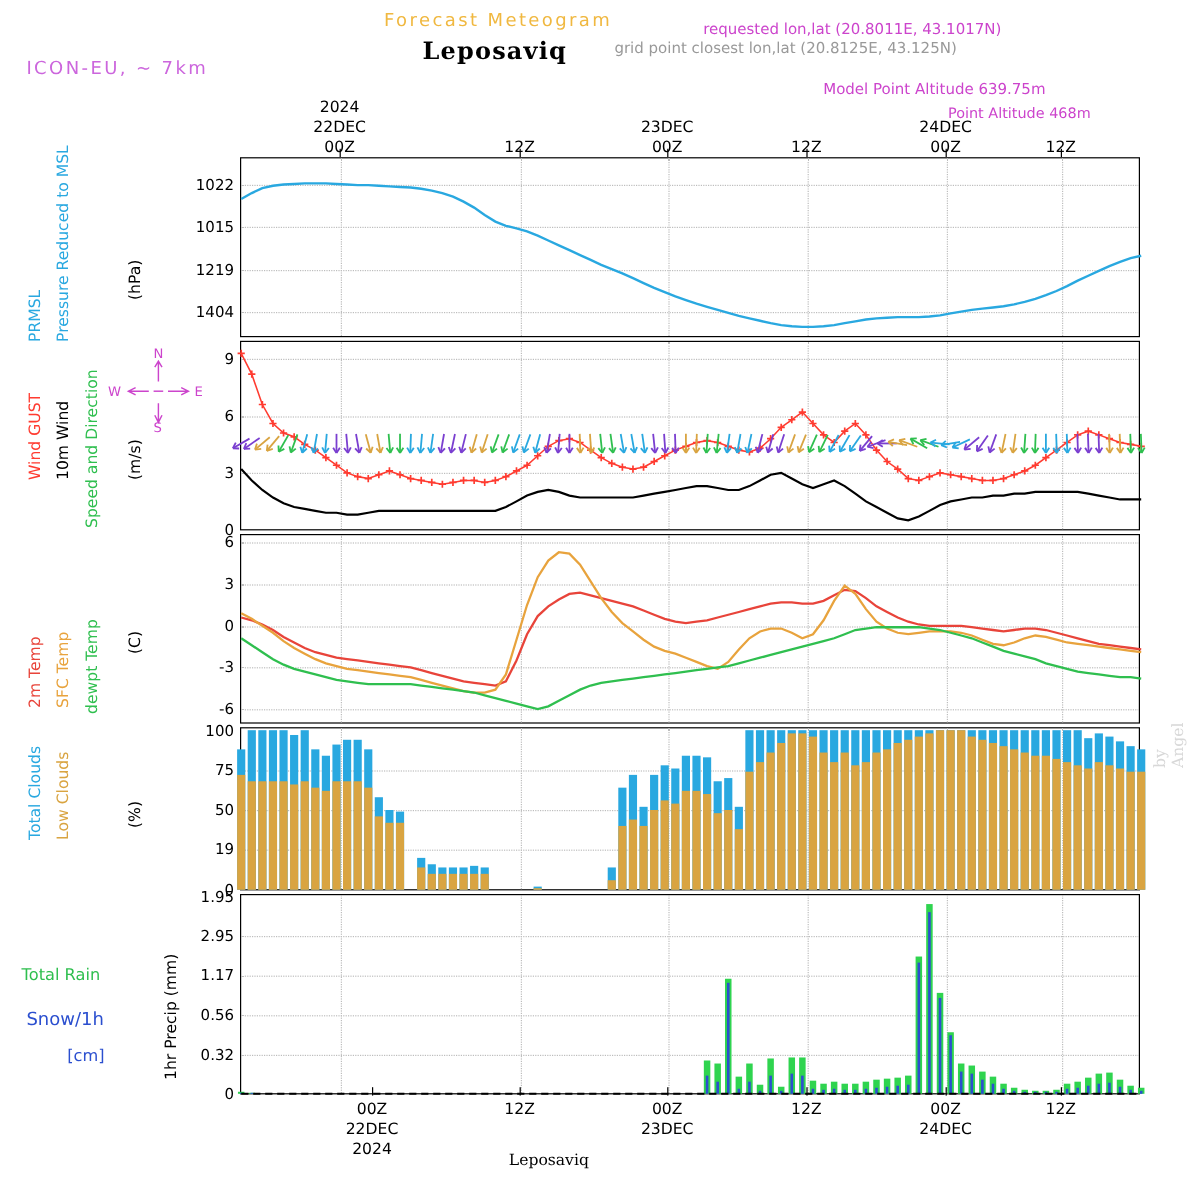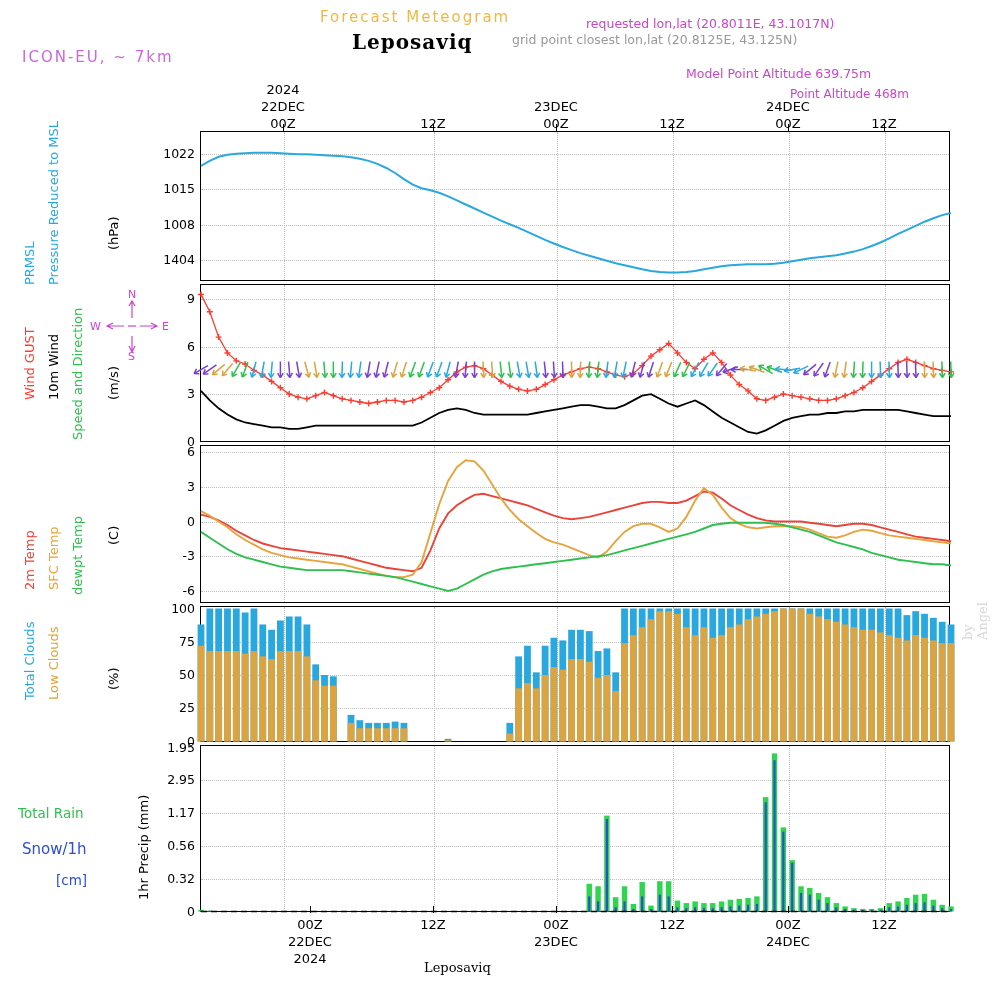"1008" div.ylab { text: 1008 -> 1219 }
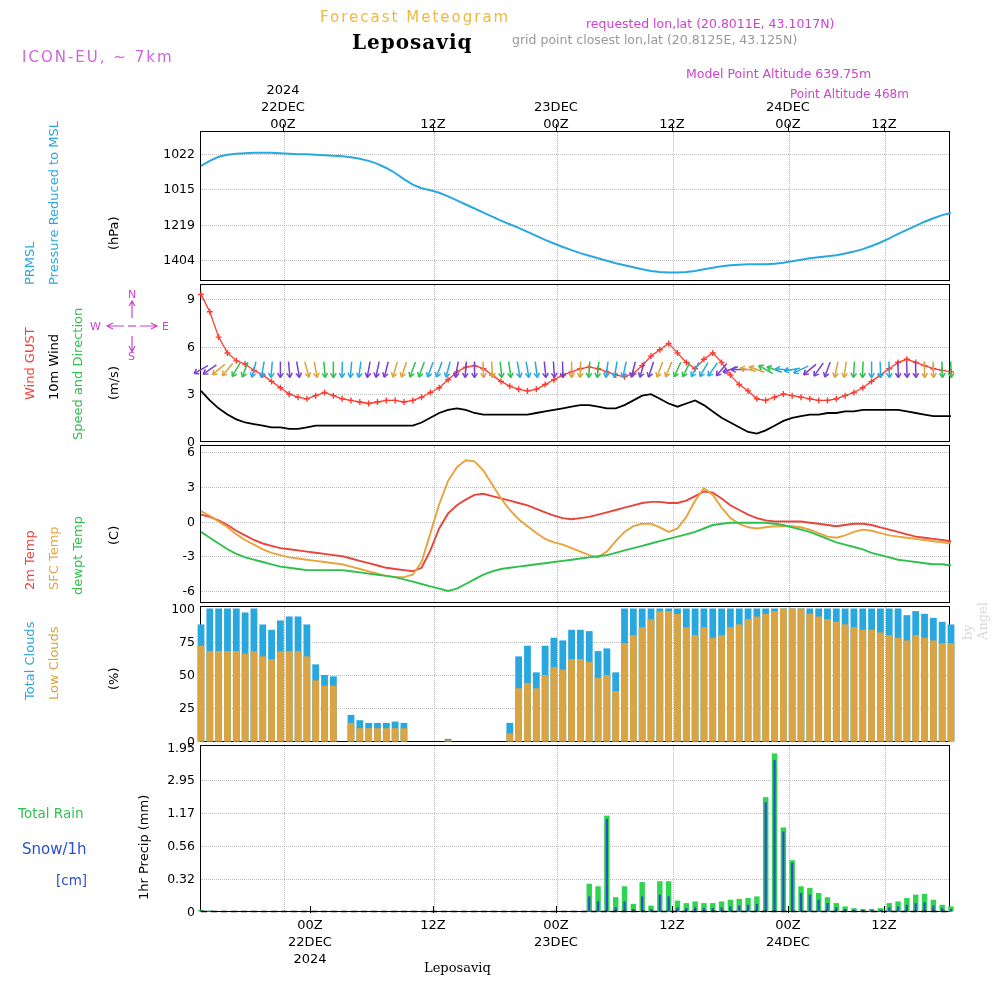"25" div.ylab { text: 25 -> 19 }
